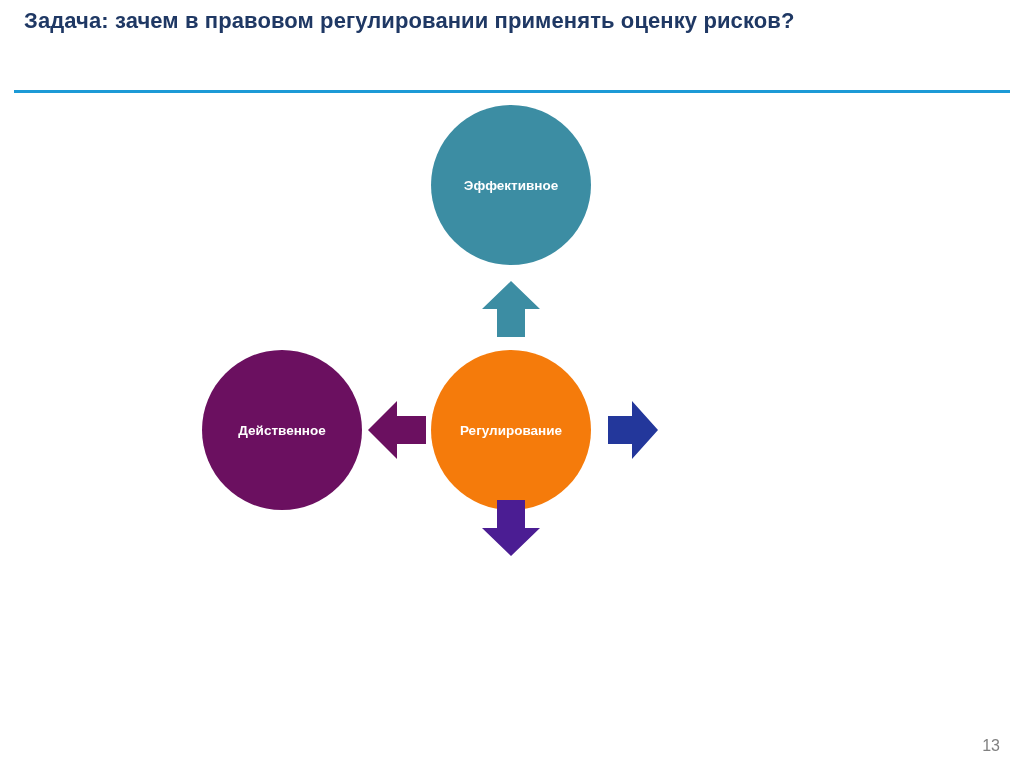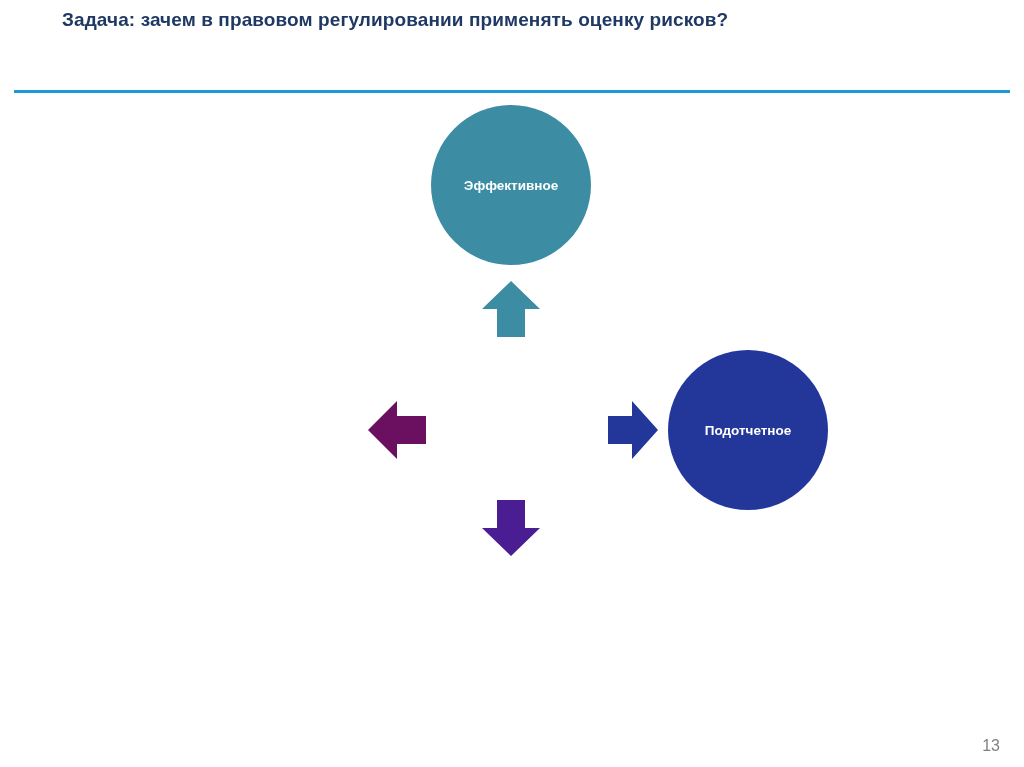"Задача: зачем в правовом регулировании" .title-text { font-size: 19px -> 22px; margin-left: 38px -> none }
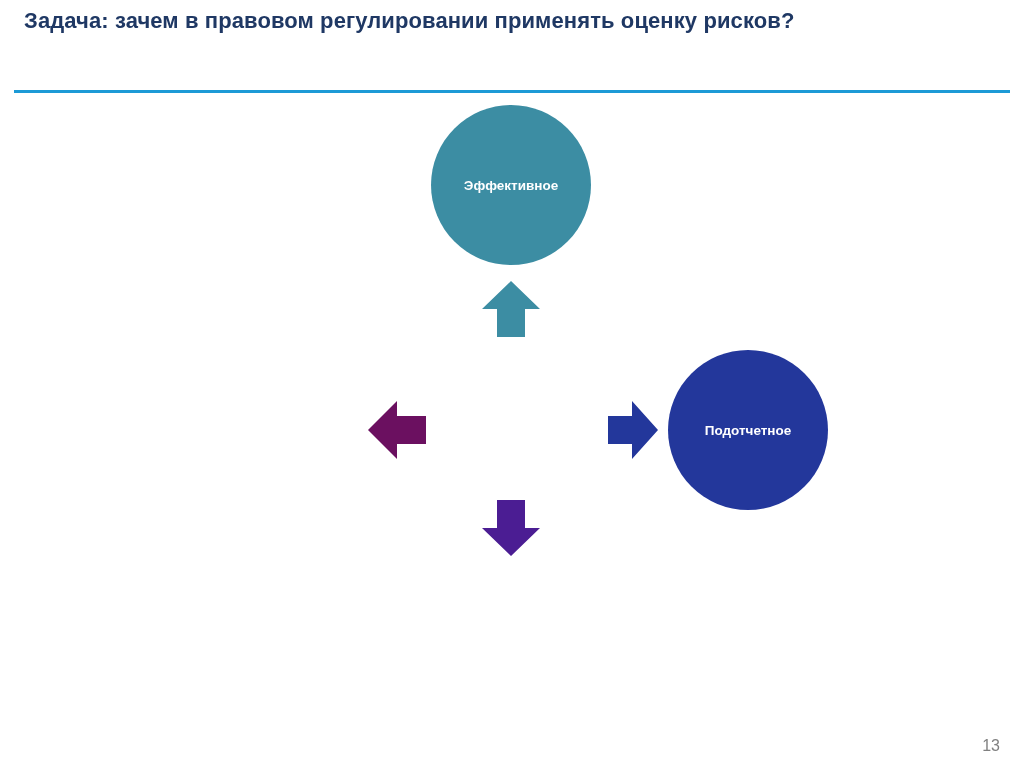"Действенное" div.node { html: none -> <div> <span>Действенное</span> </div> }
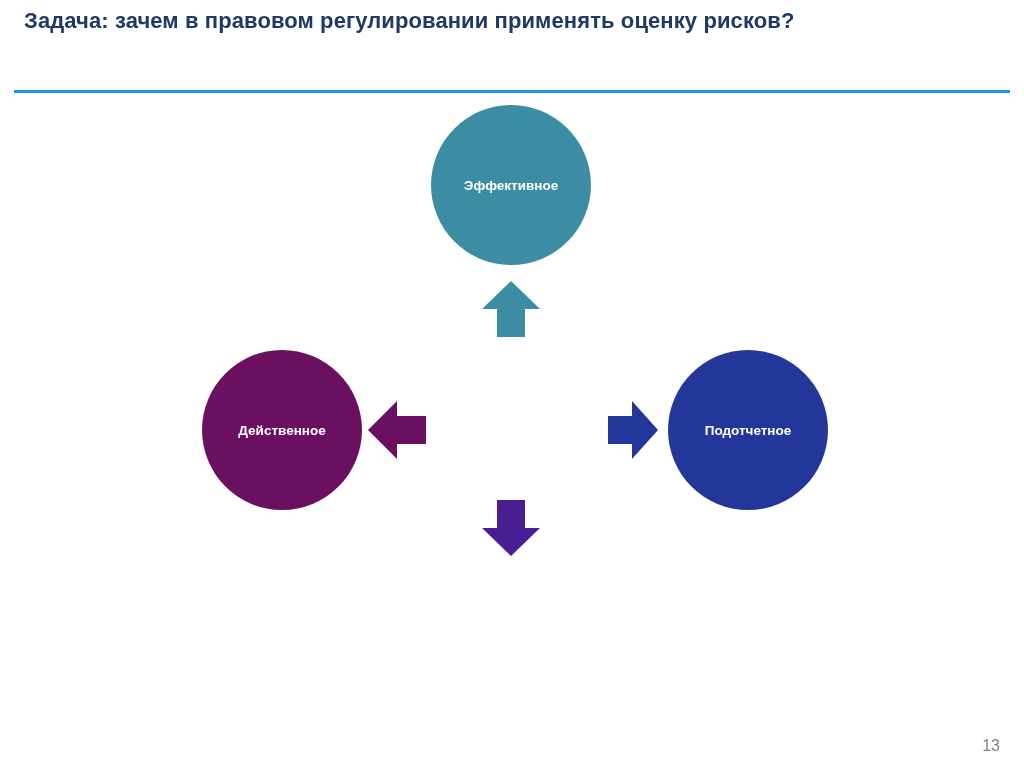"Регулирование" div.node { html: none -> <div> <span>Регулирование</span> </div> }
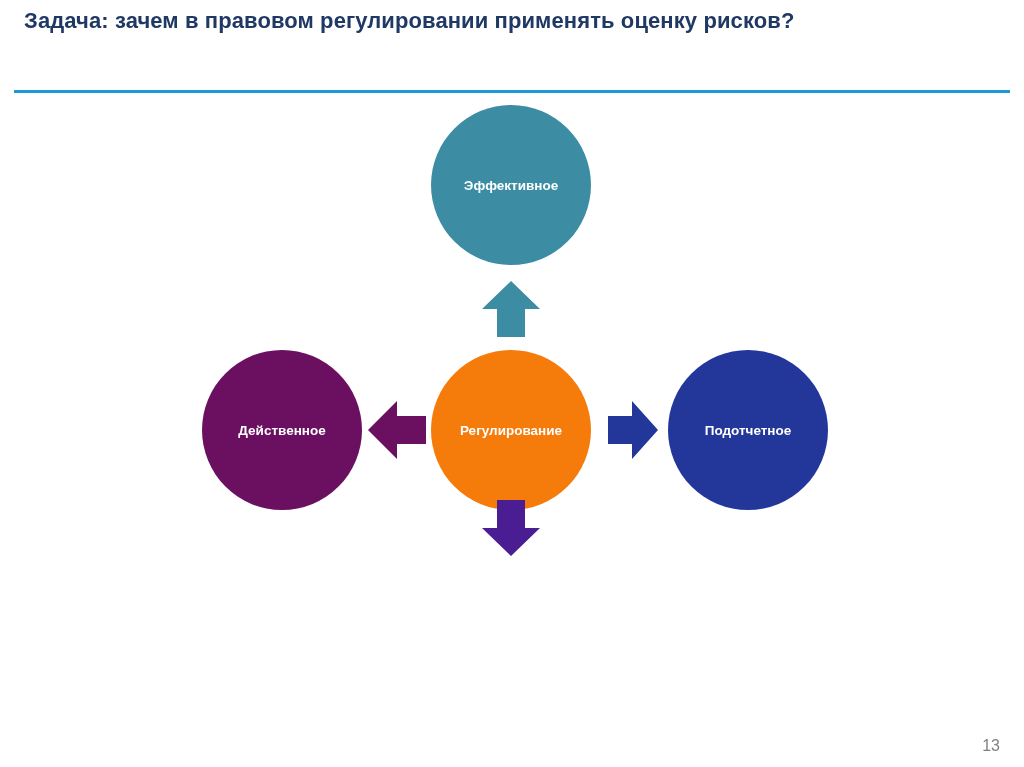"Подотчетное" div.node { html: <div> <span>Подотчетное</span> </div> -> none }
